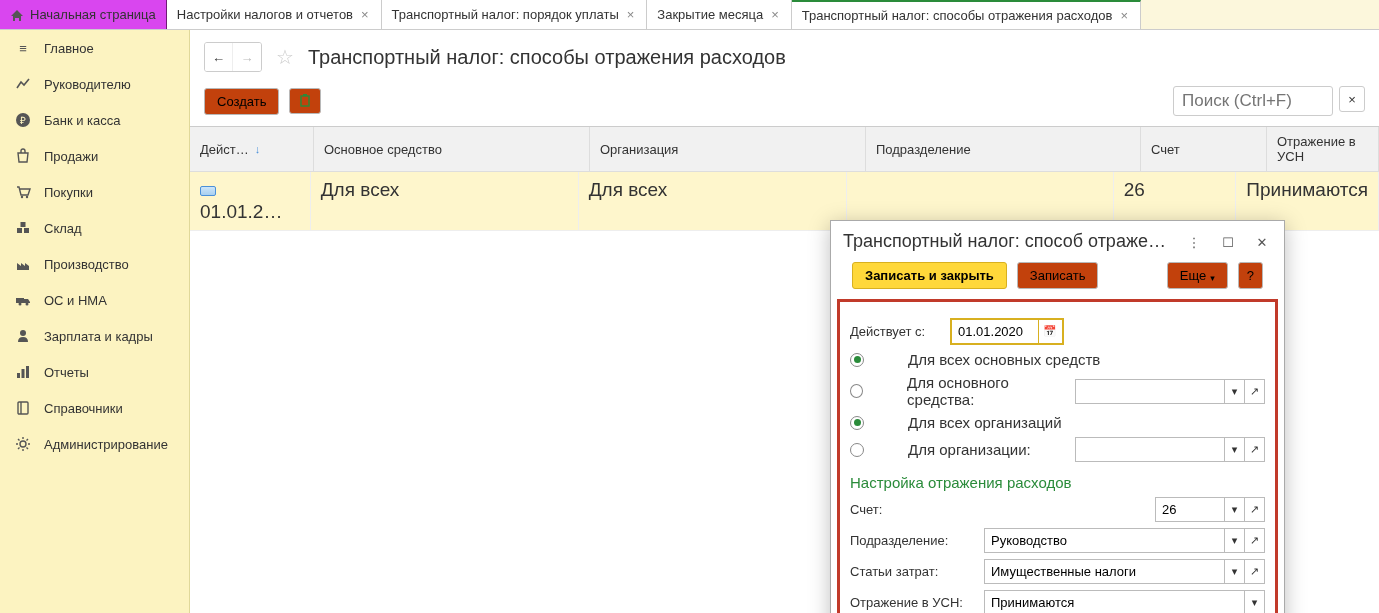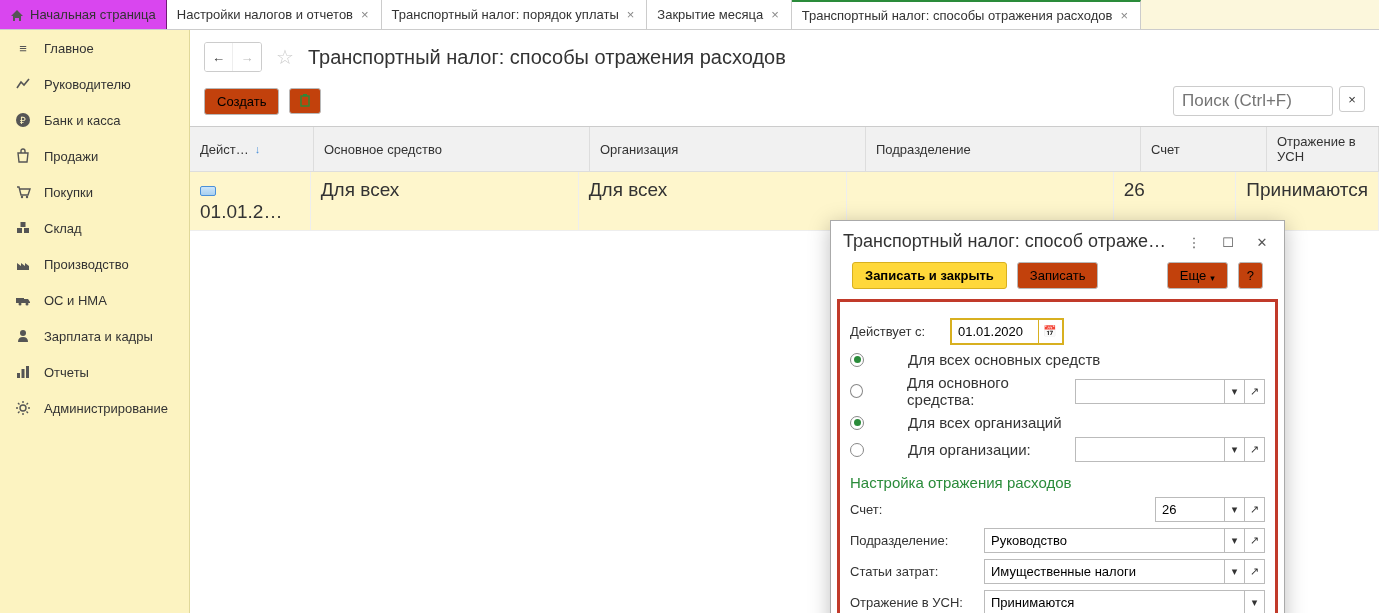"Справочники" div.side-item { html: none -> <div> <span> <svg> <rect></rect> <line></line> </svg> </span> <span>Справочники</span> </div> }
